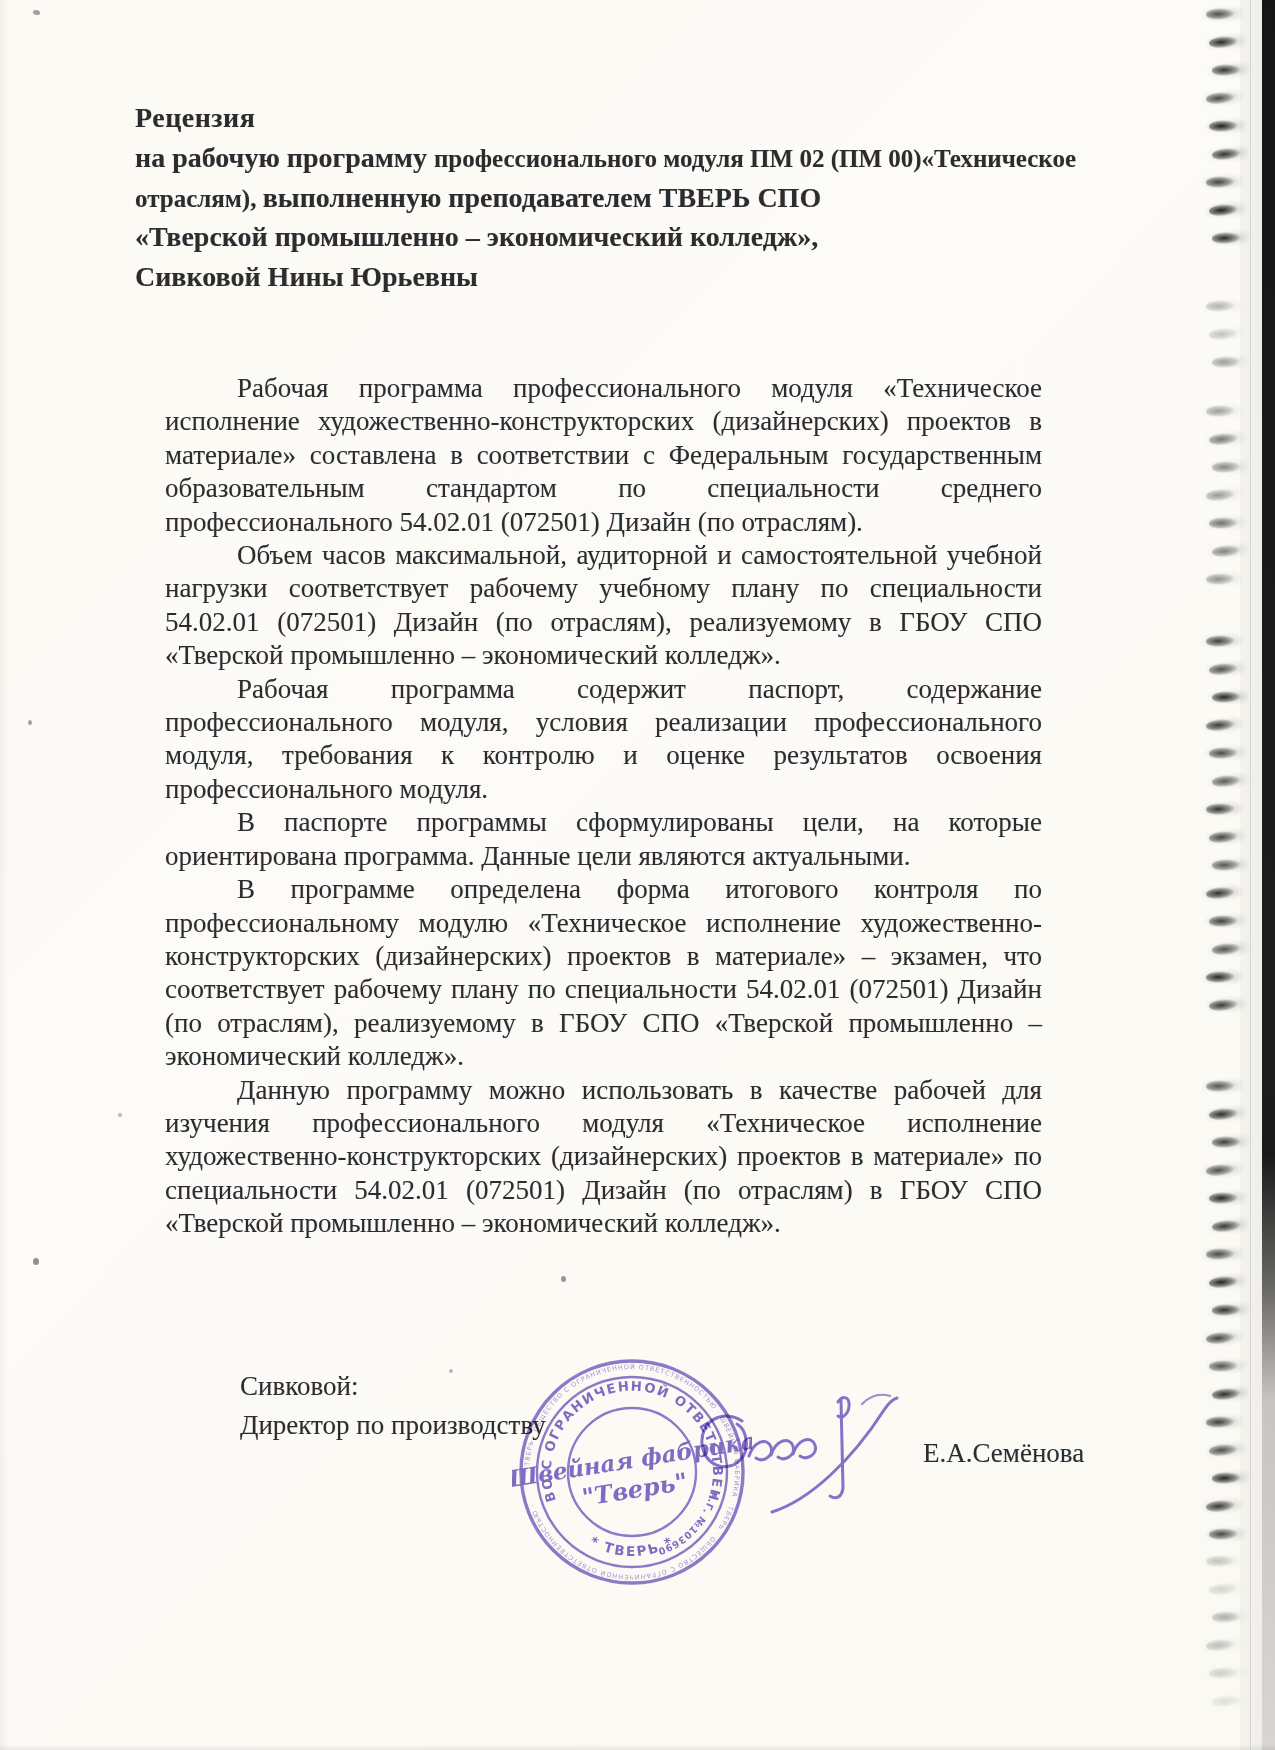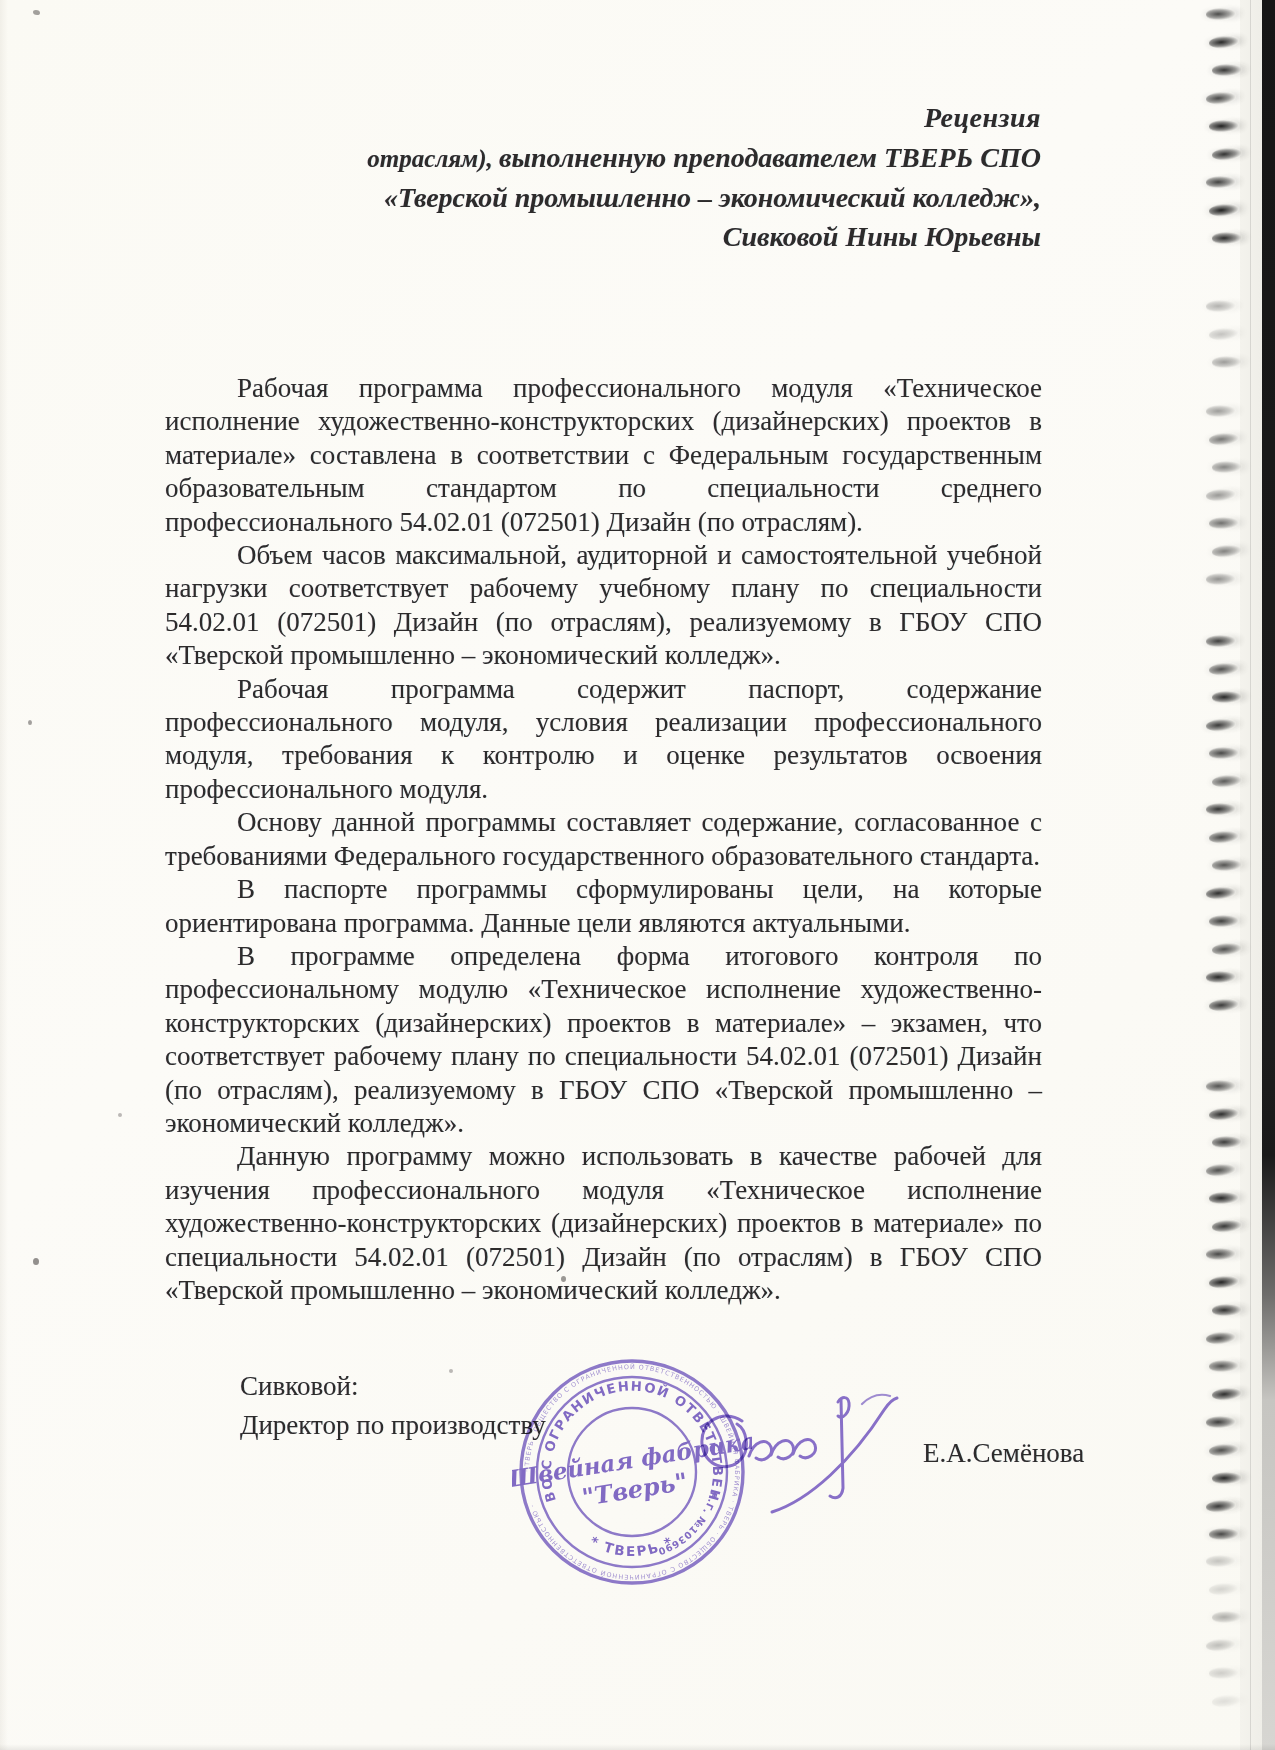"Рецензия" .title-wrap { font-style: italic -> none; text-align: right -> left }
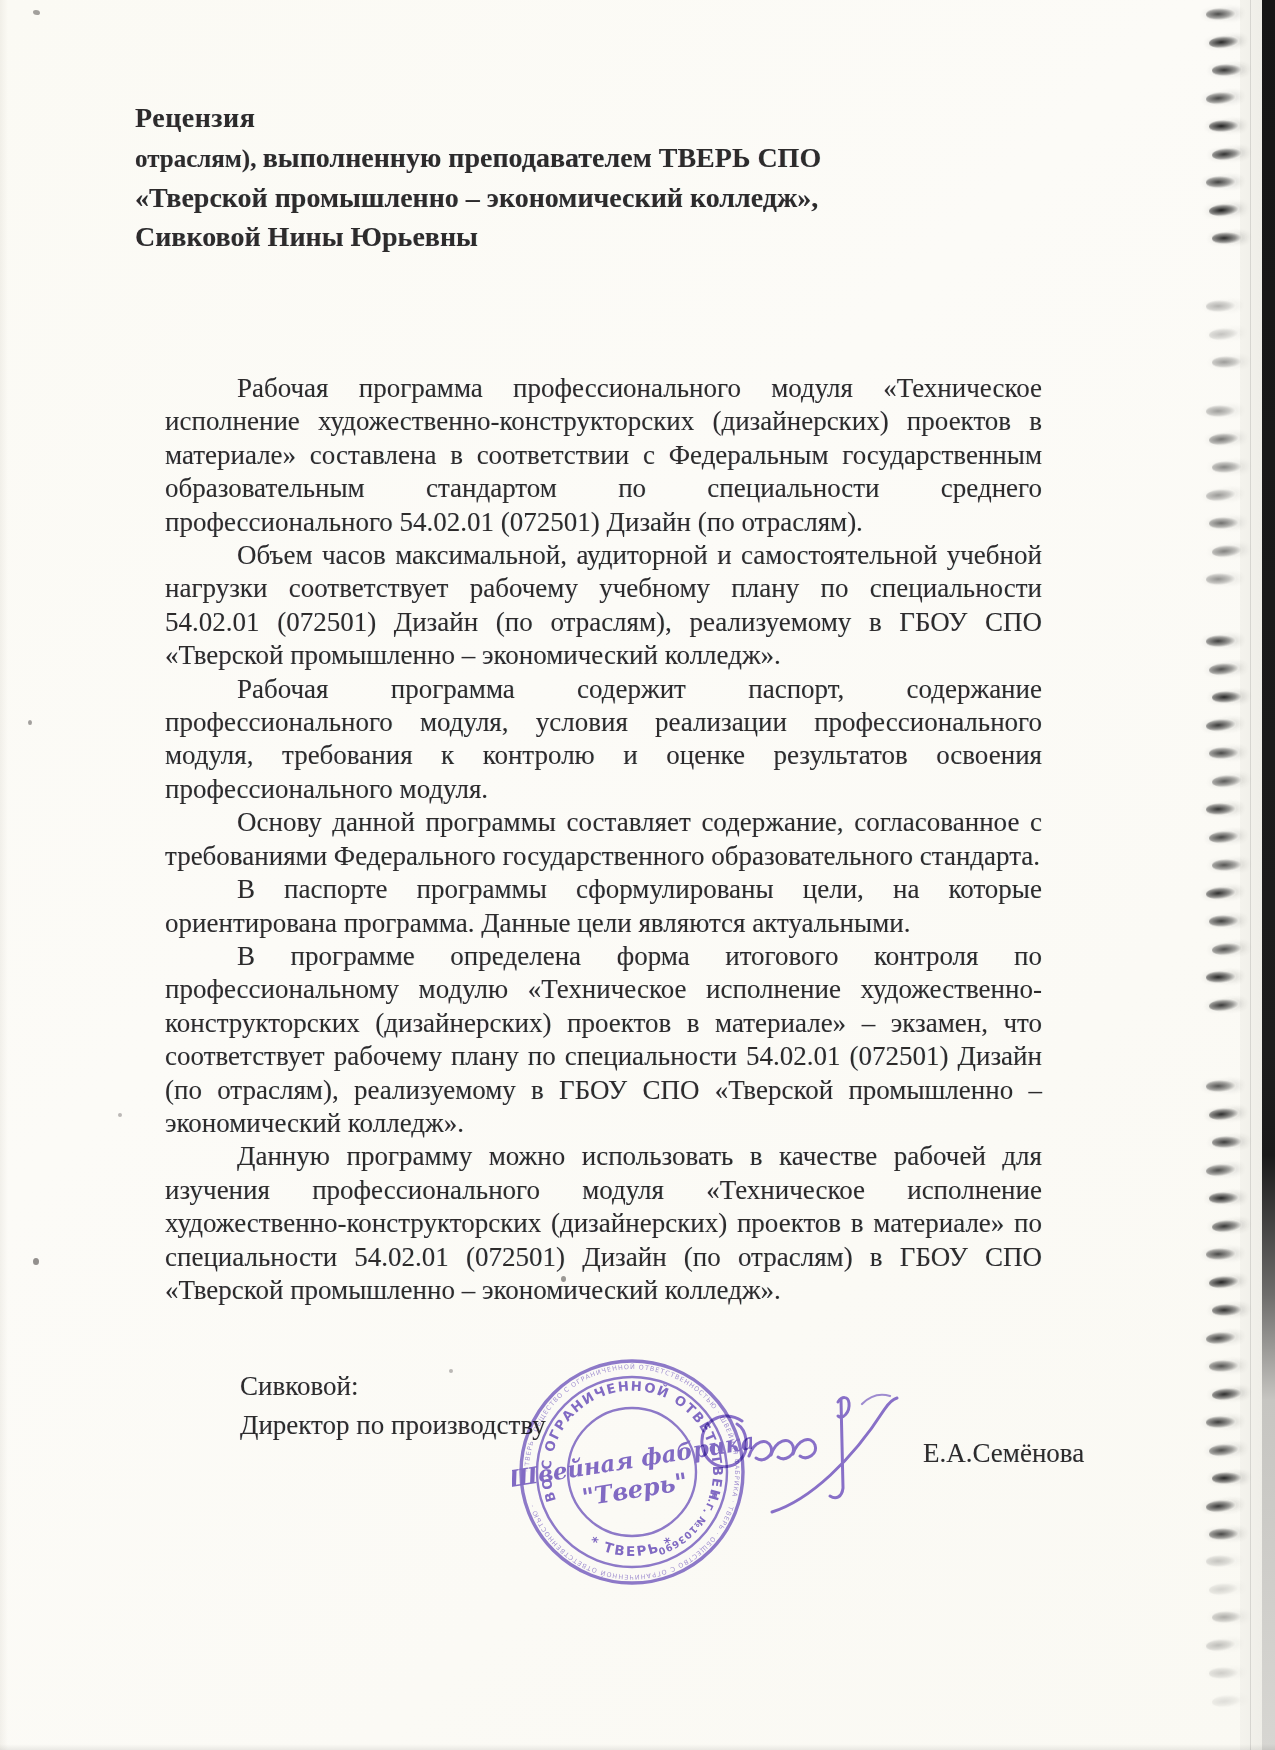"на рабочую программу профессионального" div.tline { html: none -> <div><span>на рабочую программу </span><span>профессионального модуля ПМ 02 (ПМ 00)«Техническое</span></div> }
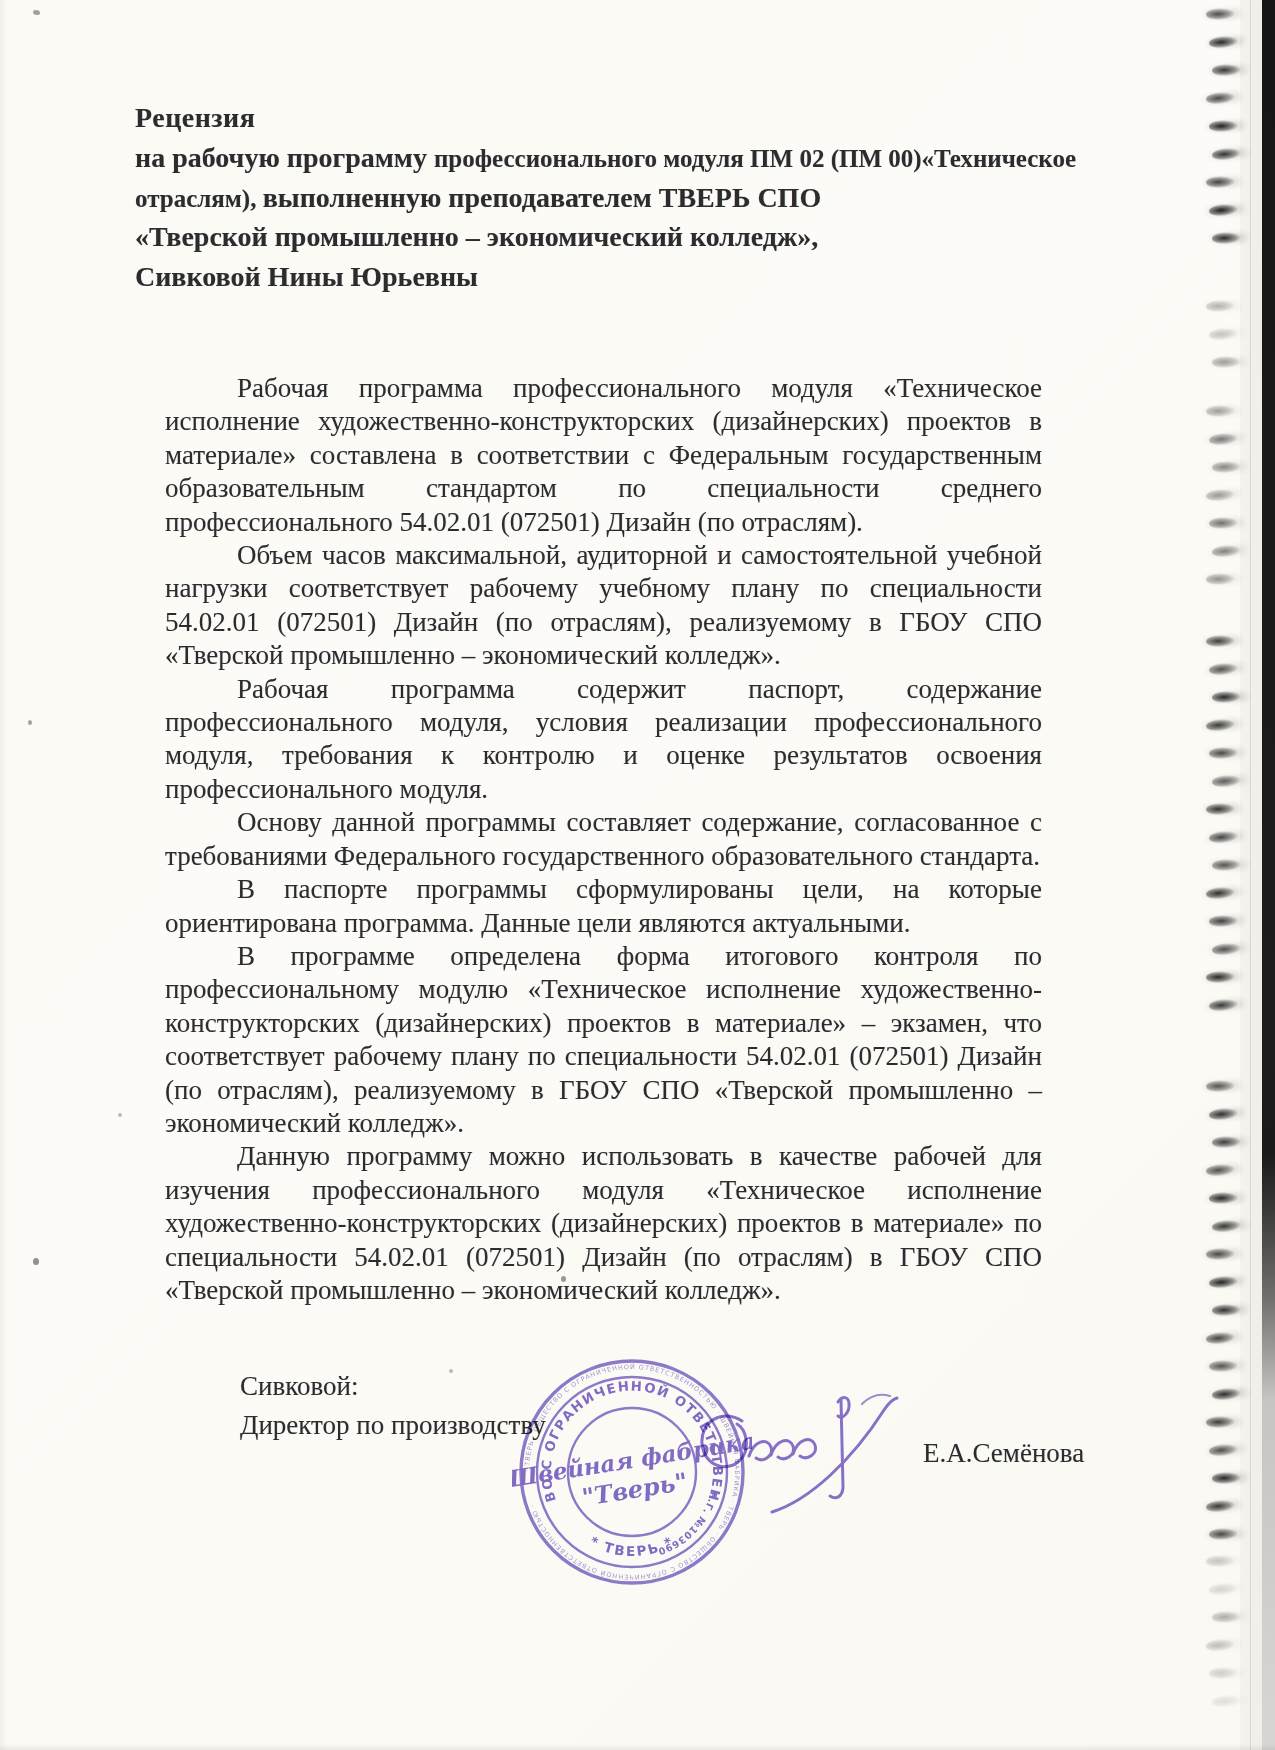"Основу данной программы составляет" p { html: <p>Основу данной программы составляет содержание, согласованное с требованиями Федерального государственного образовательного стандарта.</p> -> none }
